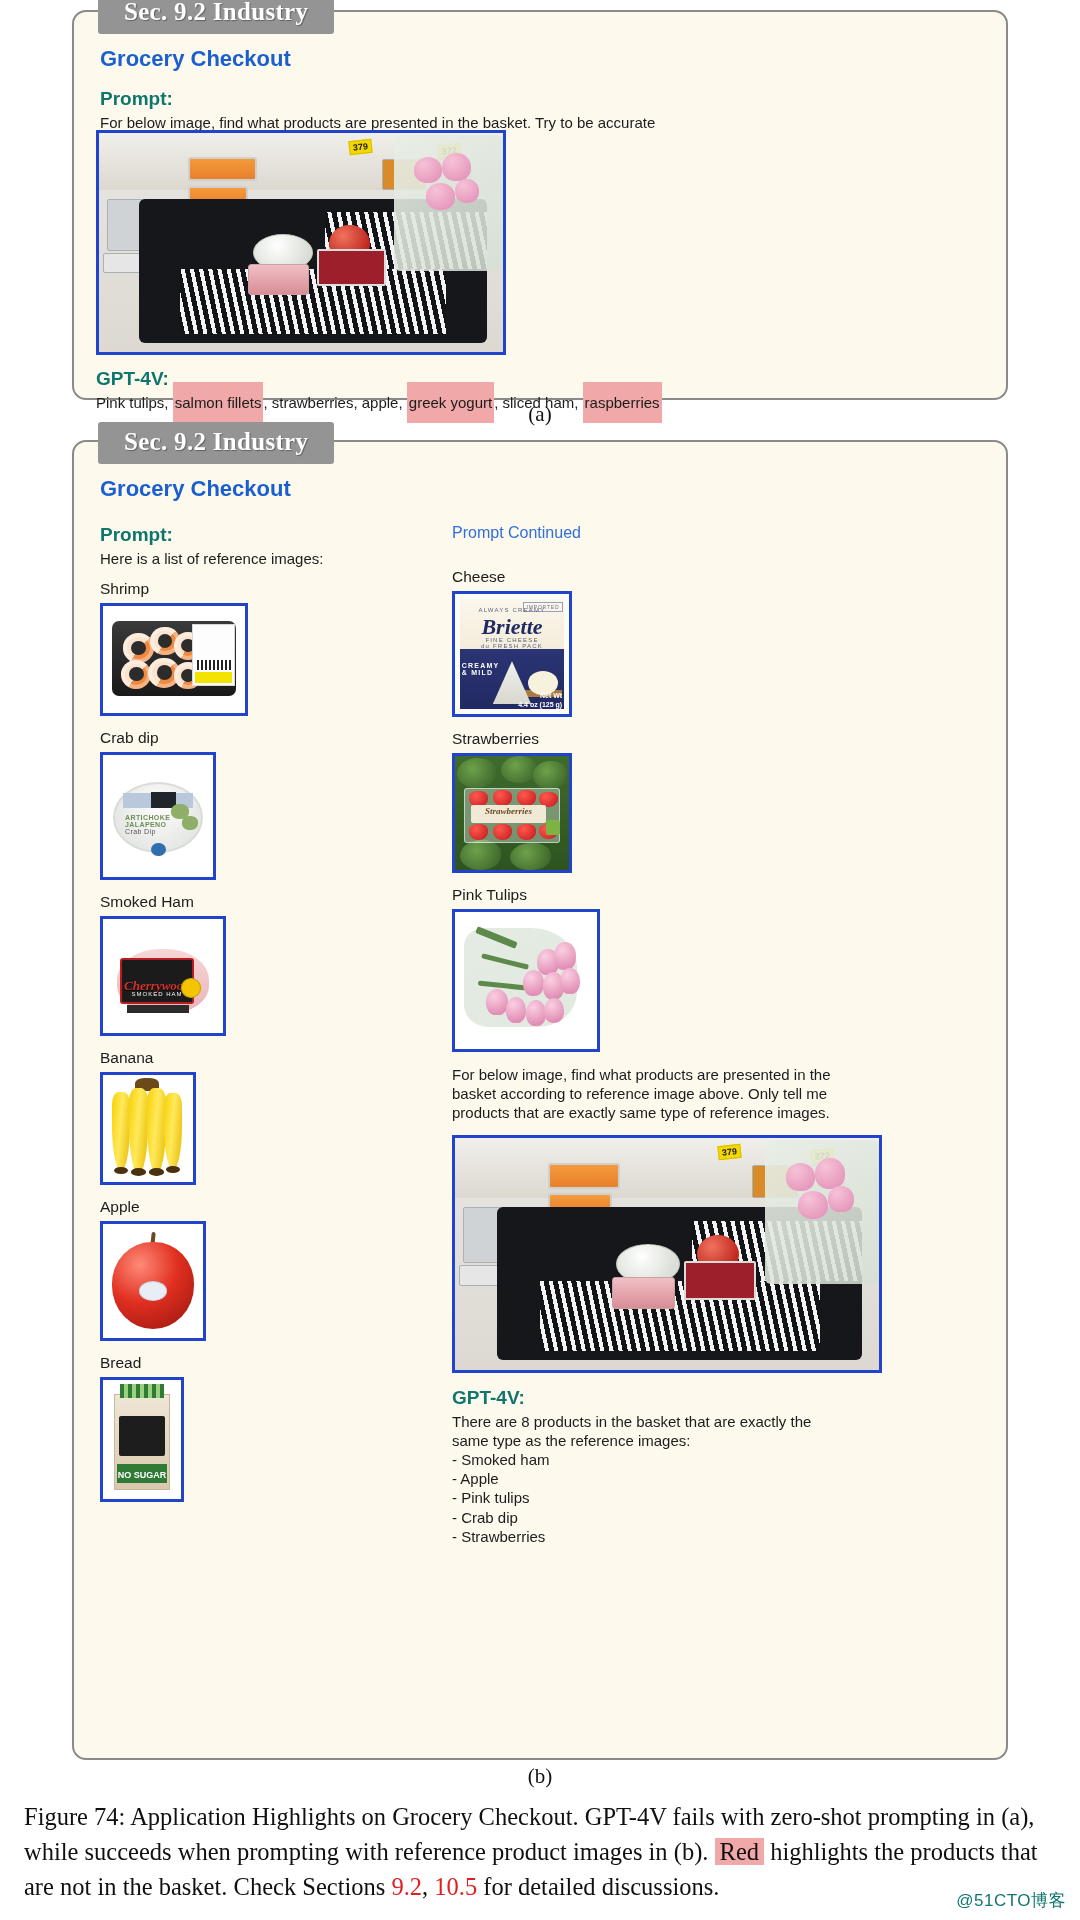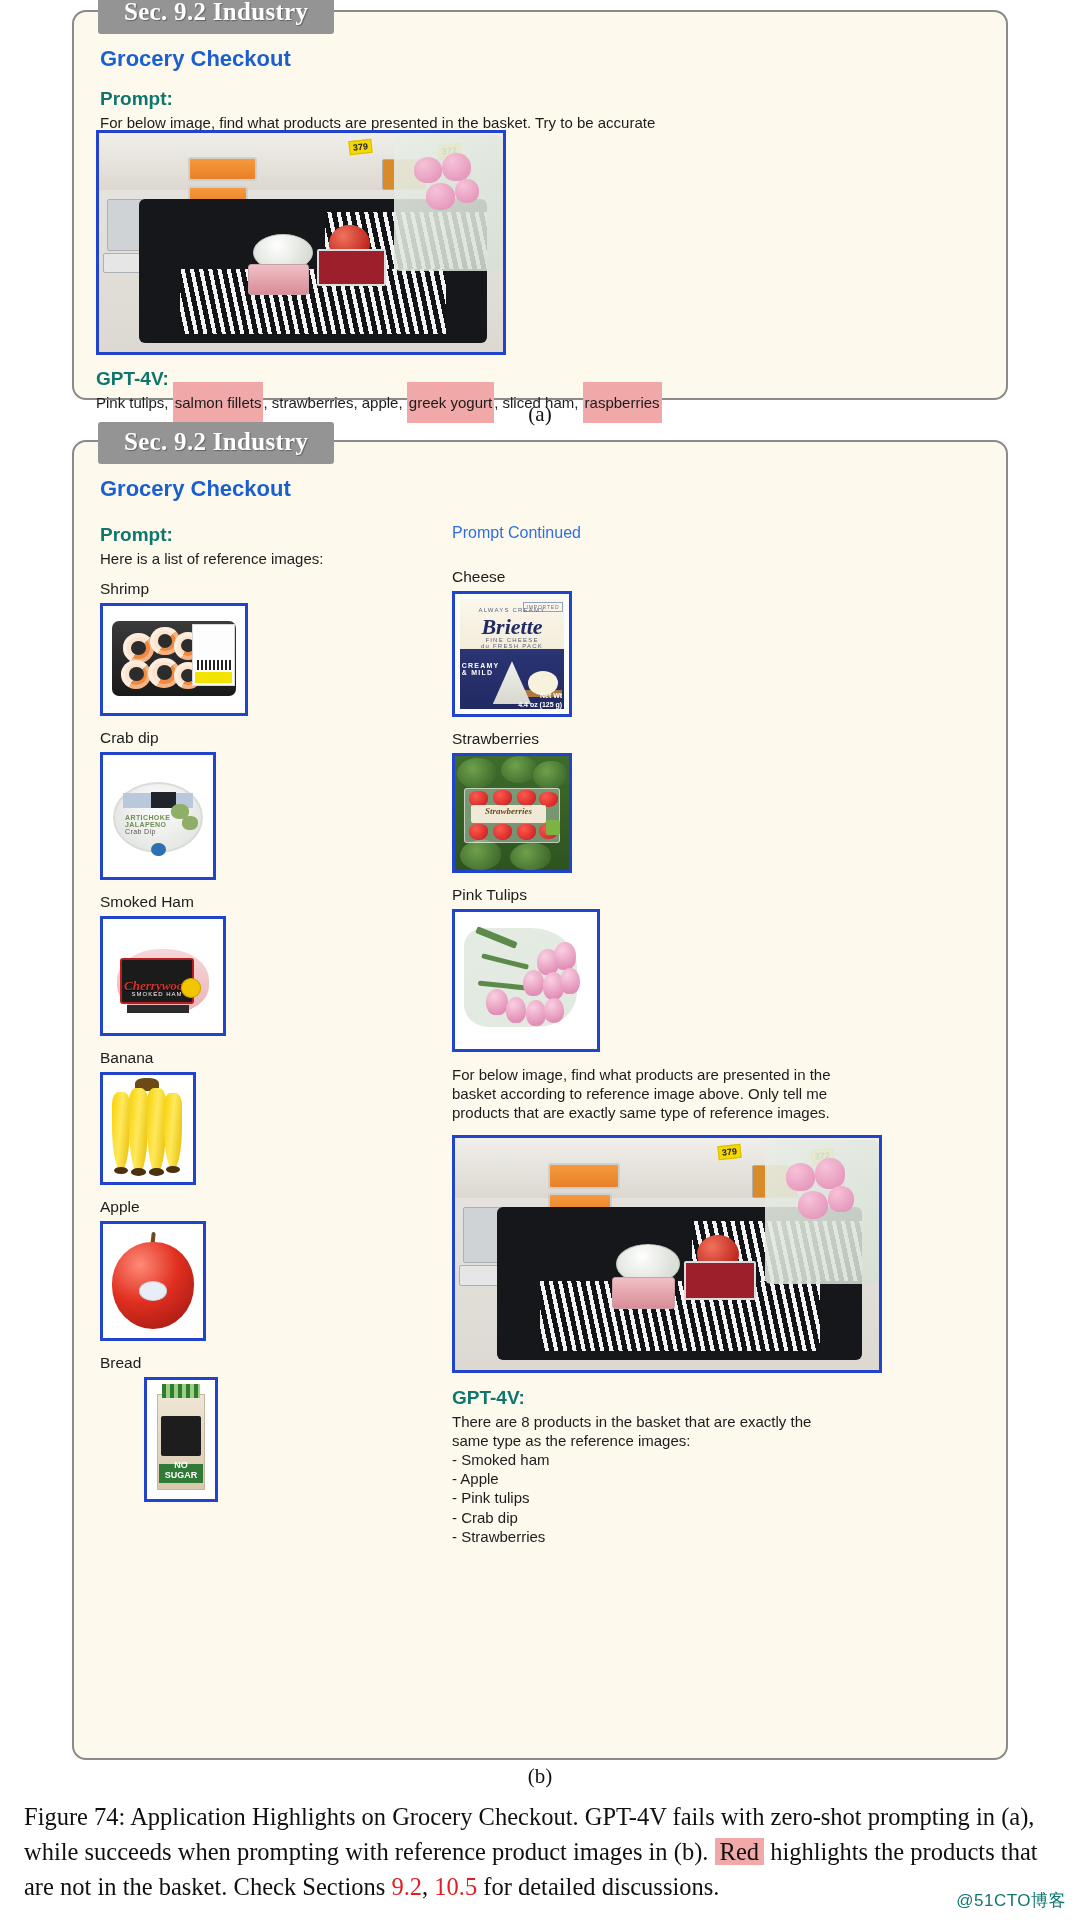"NO SUGAR" div.photo-frame { margin-left: 44px -> none; width: 74px -> 84px }
